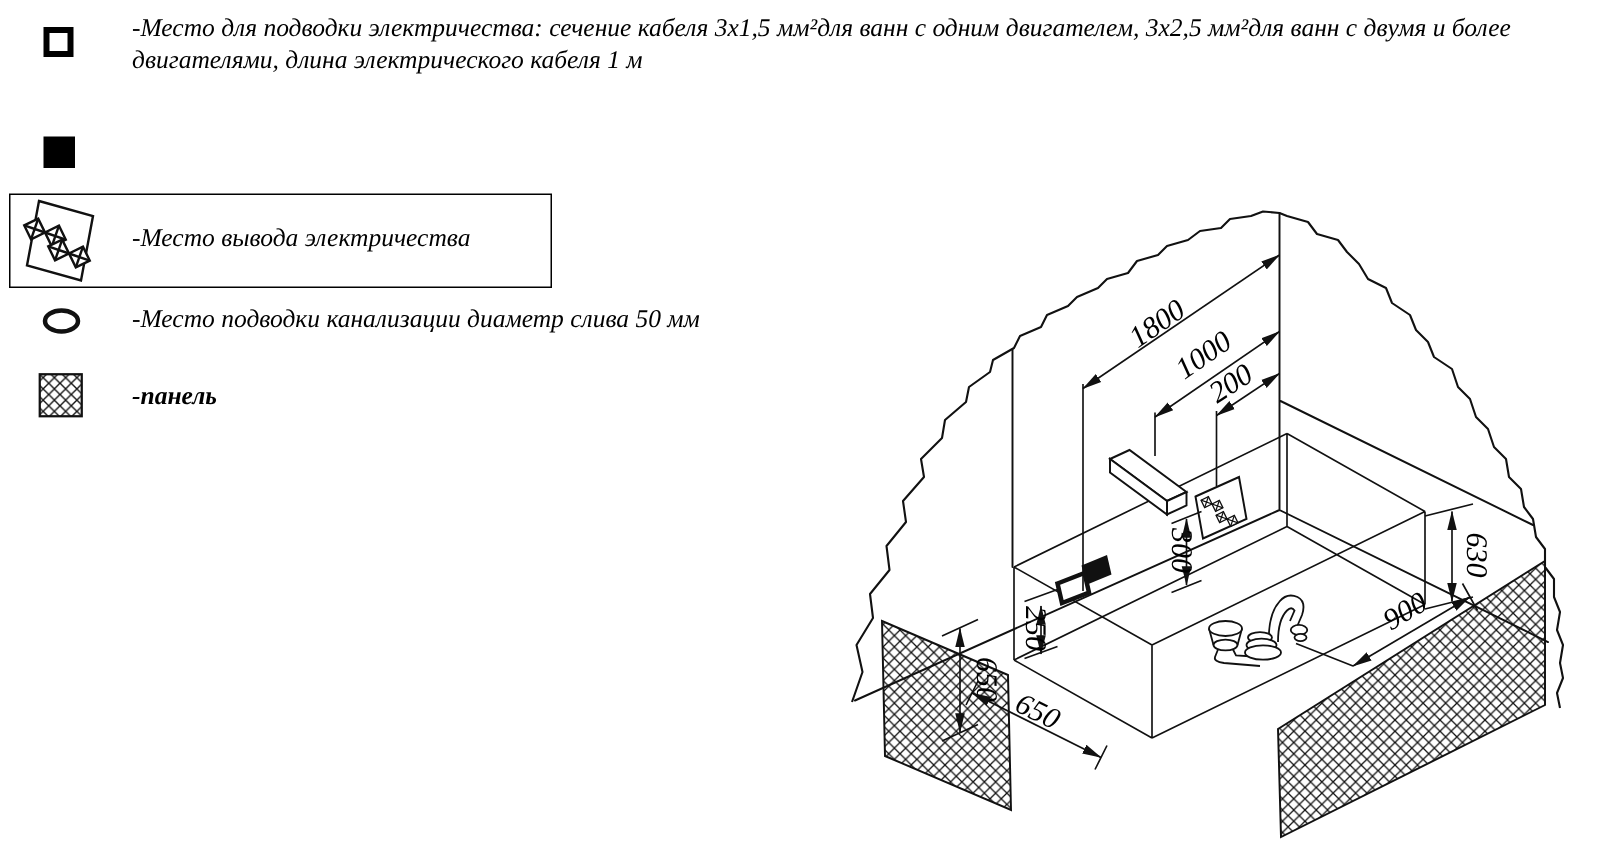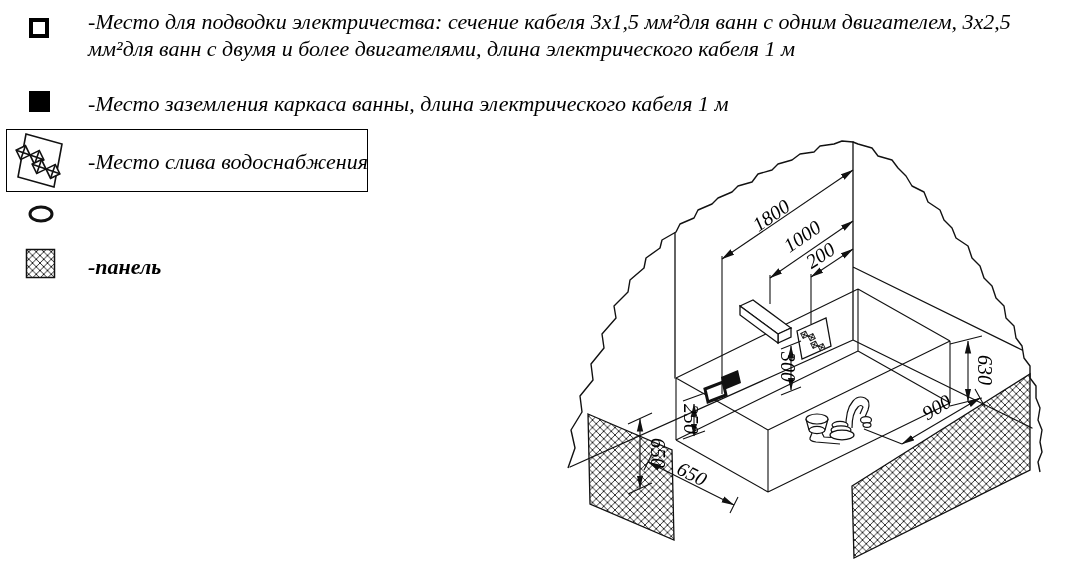"-Место для подводки электричества:" .lg-text { font-size: 22px -> 17px }
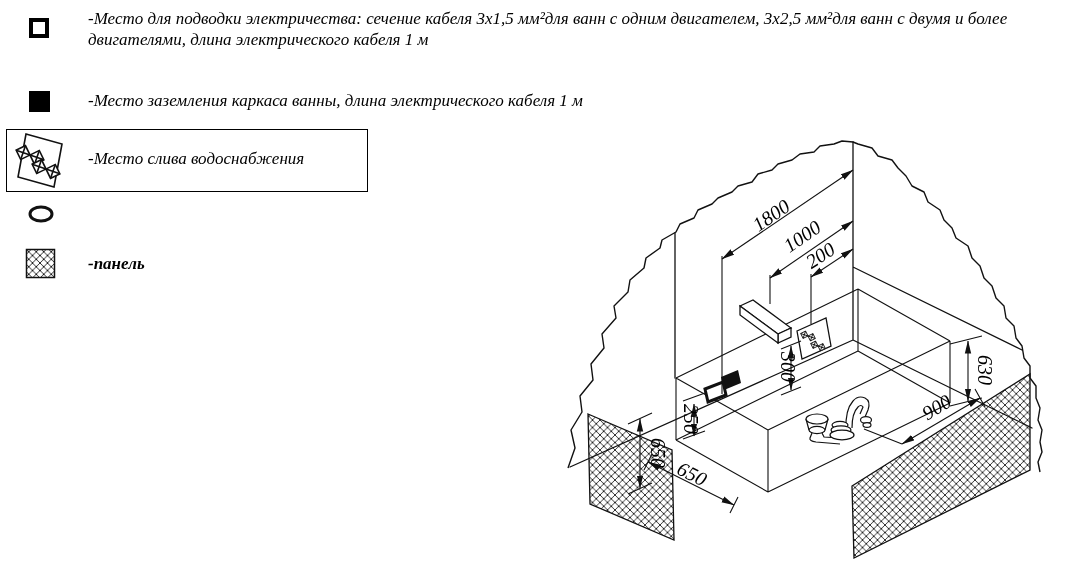"-Место заземления каркаса ванны, длина" div.abs { html: <div>-Место заземления каркаса ванны, длина электрического кабеля 1 м</div> -> none }
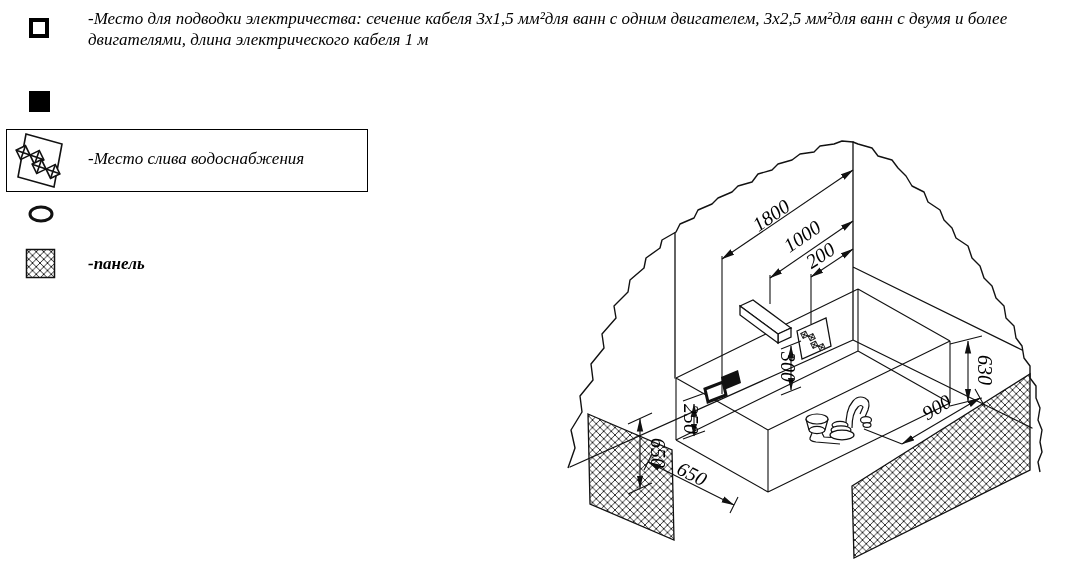"-Место слива водоснабжения" div.abs { text: слива водоснабжения -> вывода электричества }
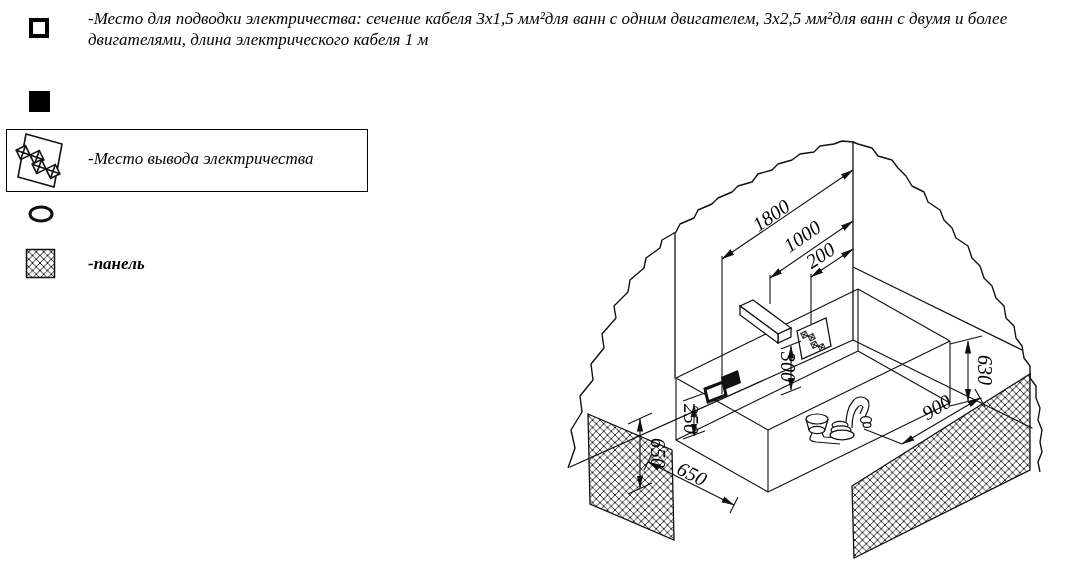"-Место подводки канализации диаметр" div.abs { html: none -> <div>-Место подводки канализации диаметр слива 50 мм</div> }
